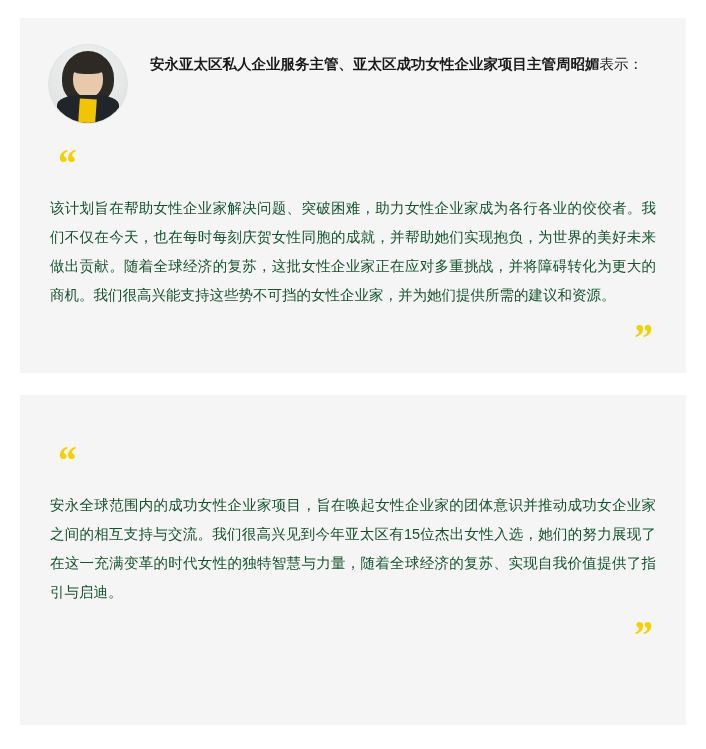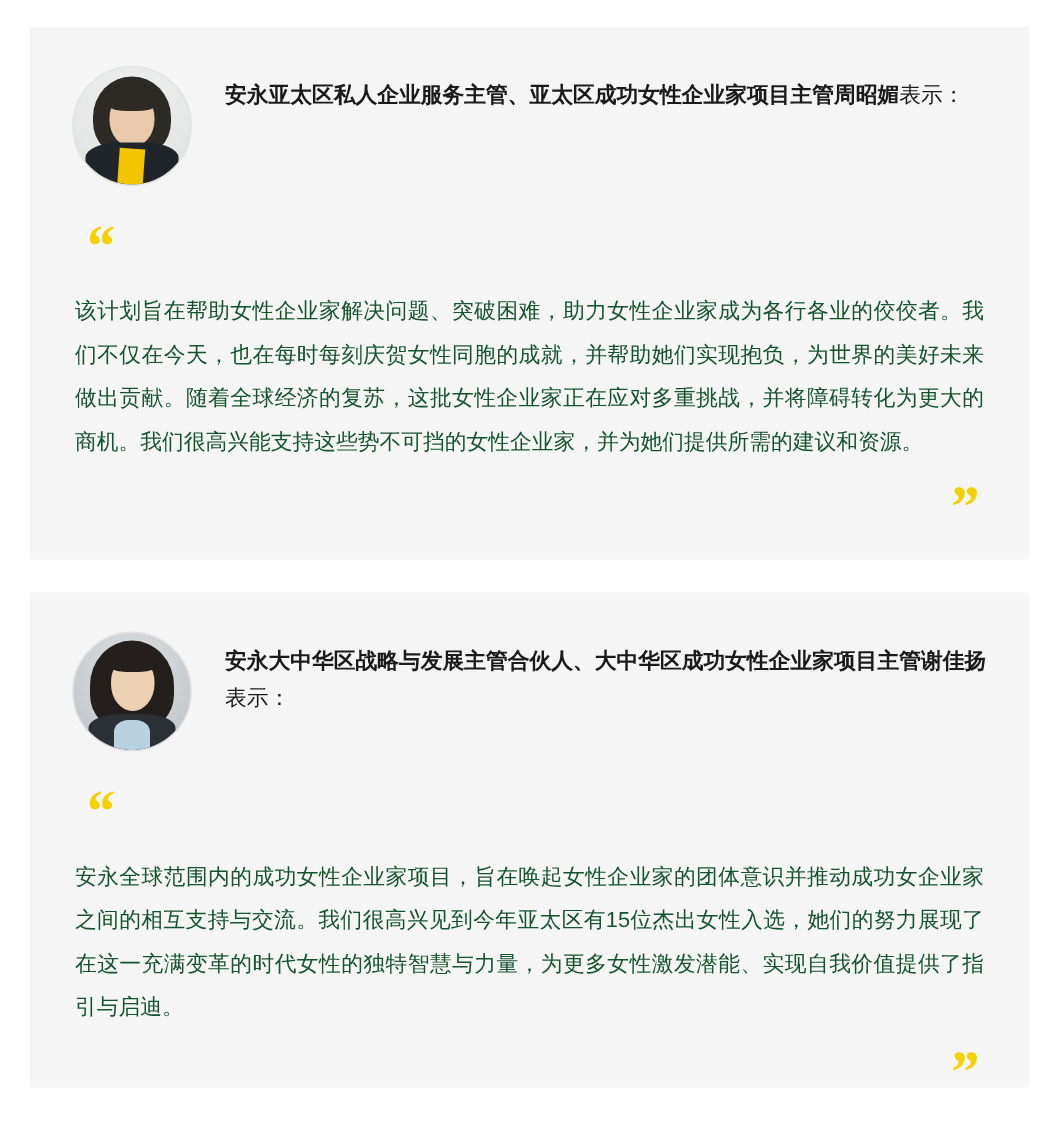"安永大中华区战略与发展主管合伙人、大中华区成功女性企业家项目主管谢佳扬表示：" div.person-row { html: <div> <div> <div></div> <div></div> <div></div> <div></div> <div></div> </div> <div> <span>安永大中华区战略与发展主管合伙人、大中华区成功女性企业家项目主管谢佳扬</span><span>表示：</span> </div> </div> -> none }
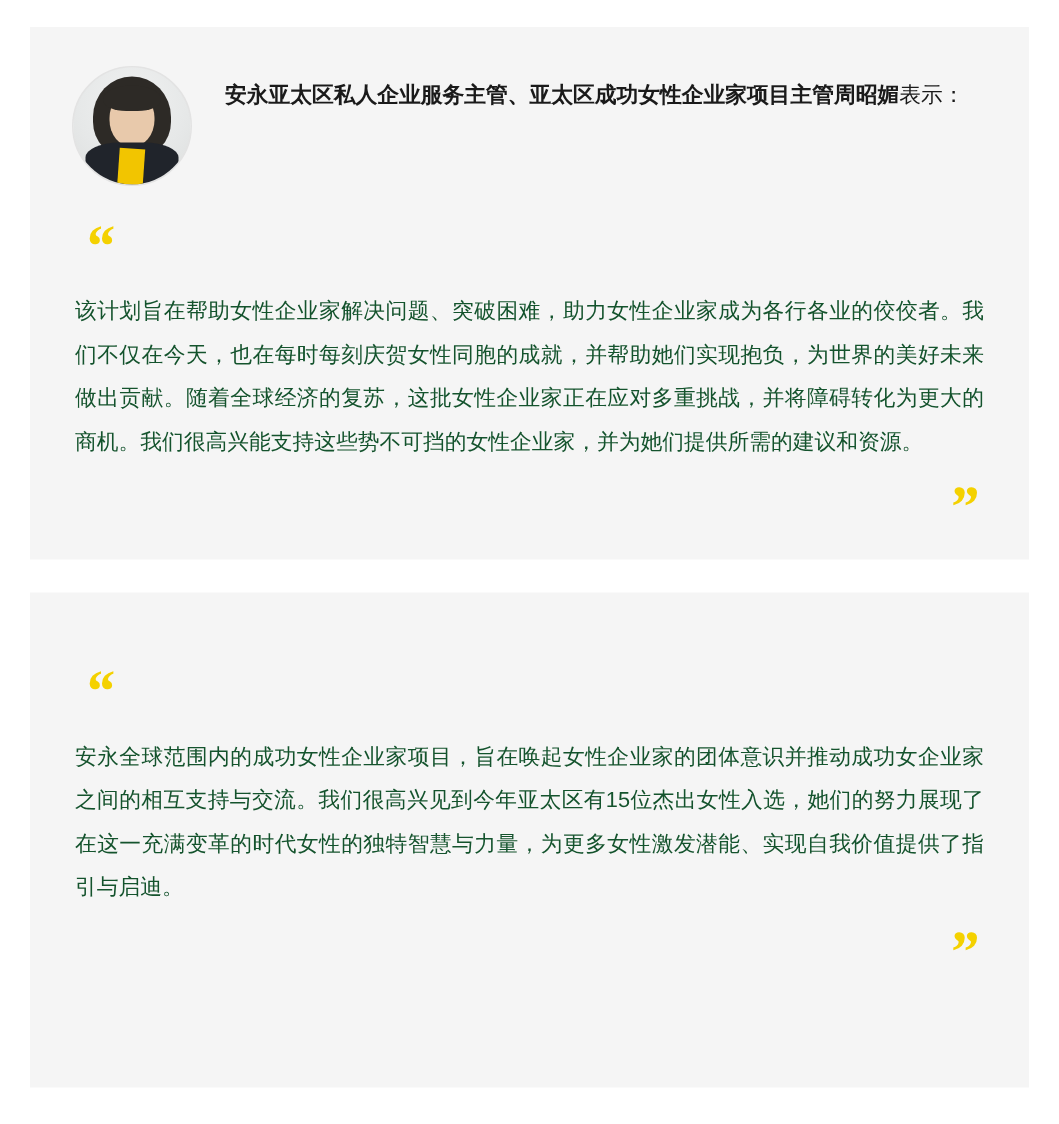"安永全球范围内的成功女性企业家项目，旨在唤起女性企业家的团体意识并推动成功女企业" div.quote-body { text: 为更多女性激发潜能 -> 随着全球经济的复苏 }
